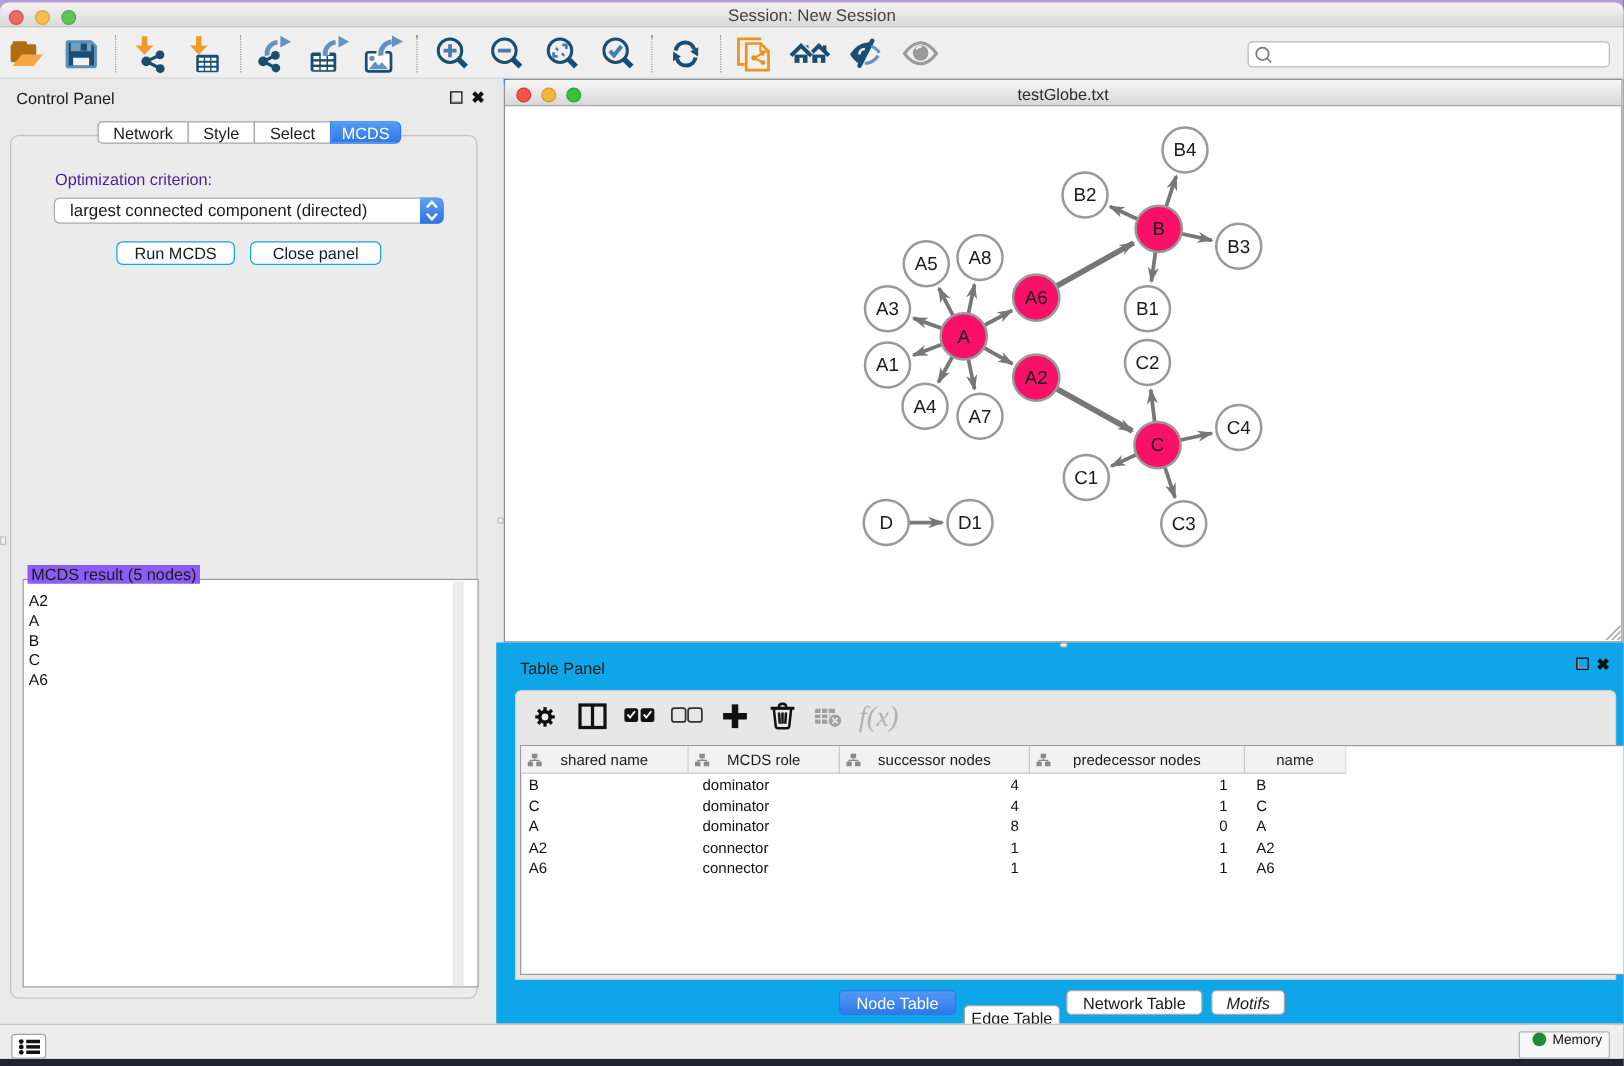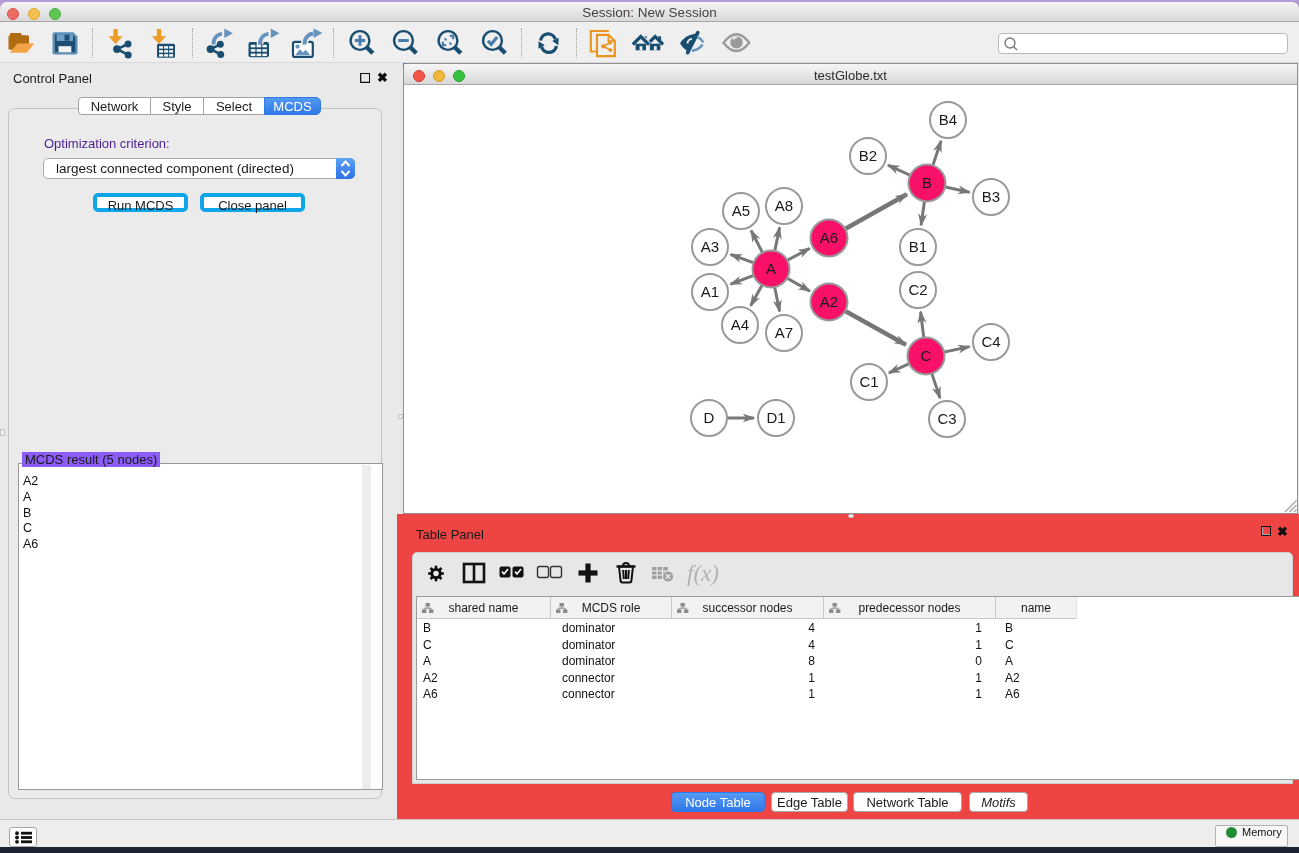"Run MCDS" .btn { border: 4px solid #0ea5e9 -> 1px solid #0ea5e9 }
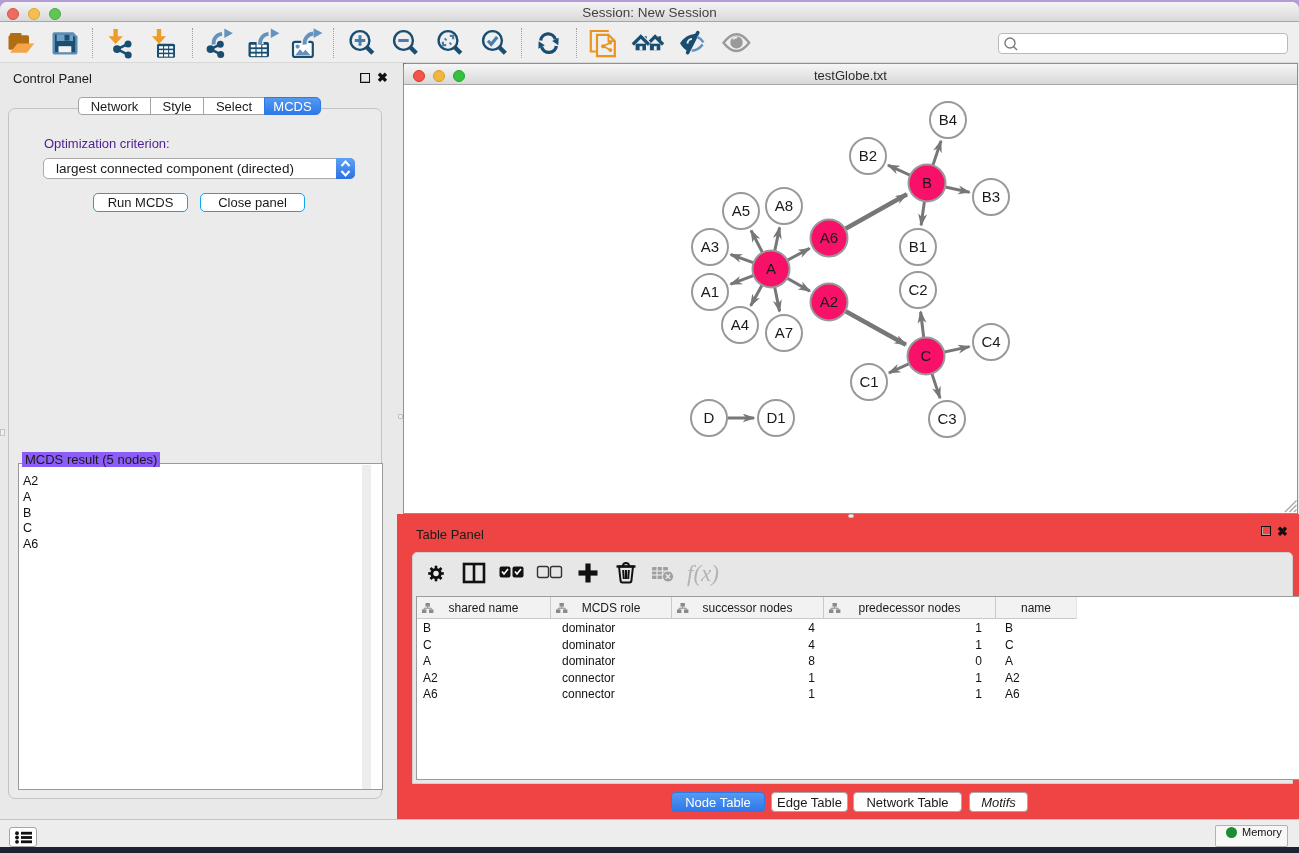"Table Panel" #tpanel { background: #ef4444 -> #0ea5e9 }
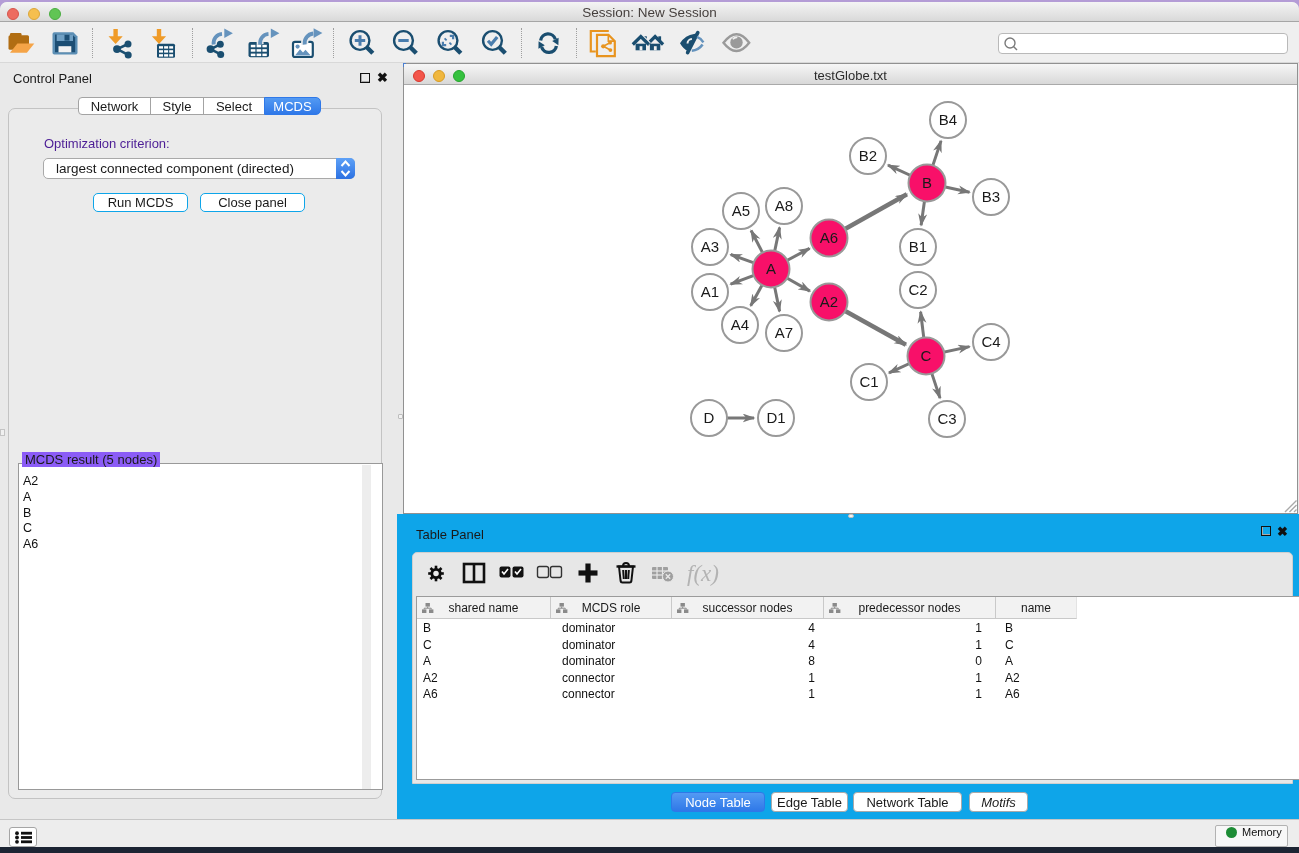"Edge Table" div.btab { margin-top: none -> 12px }
